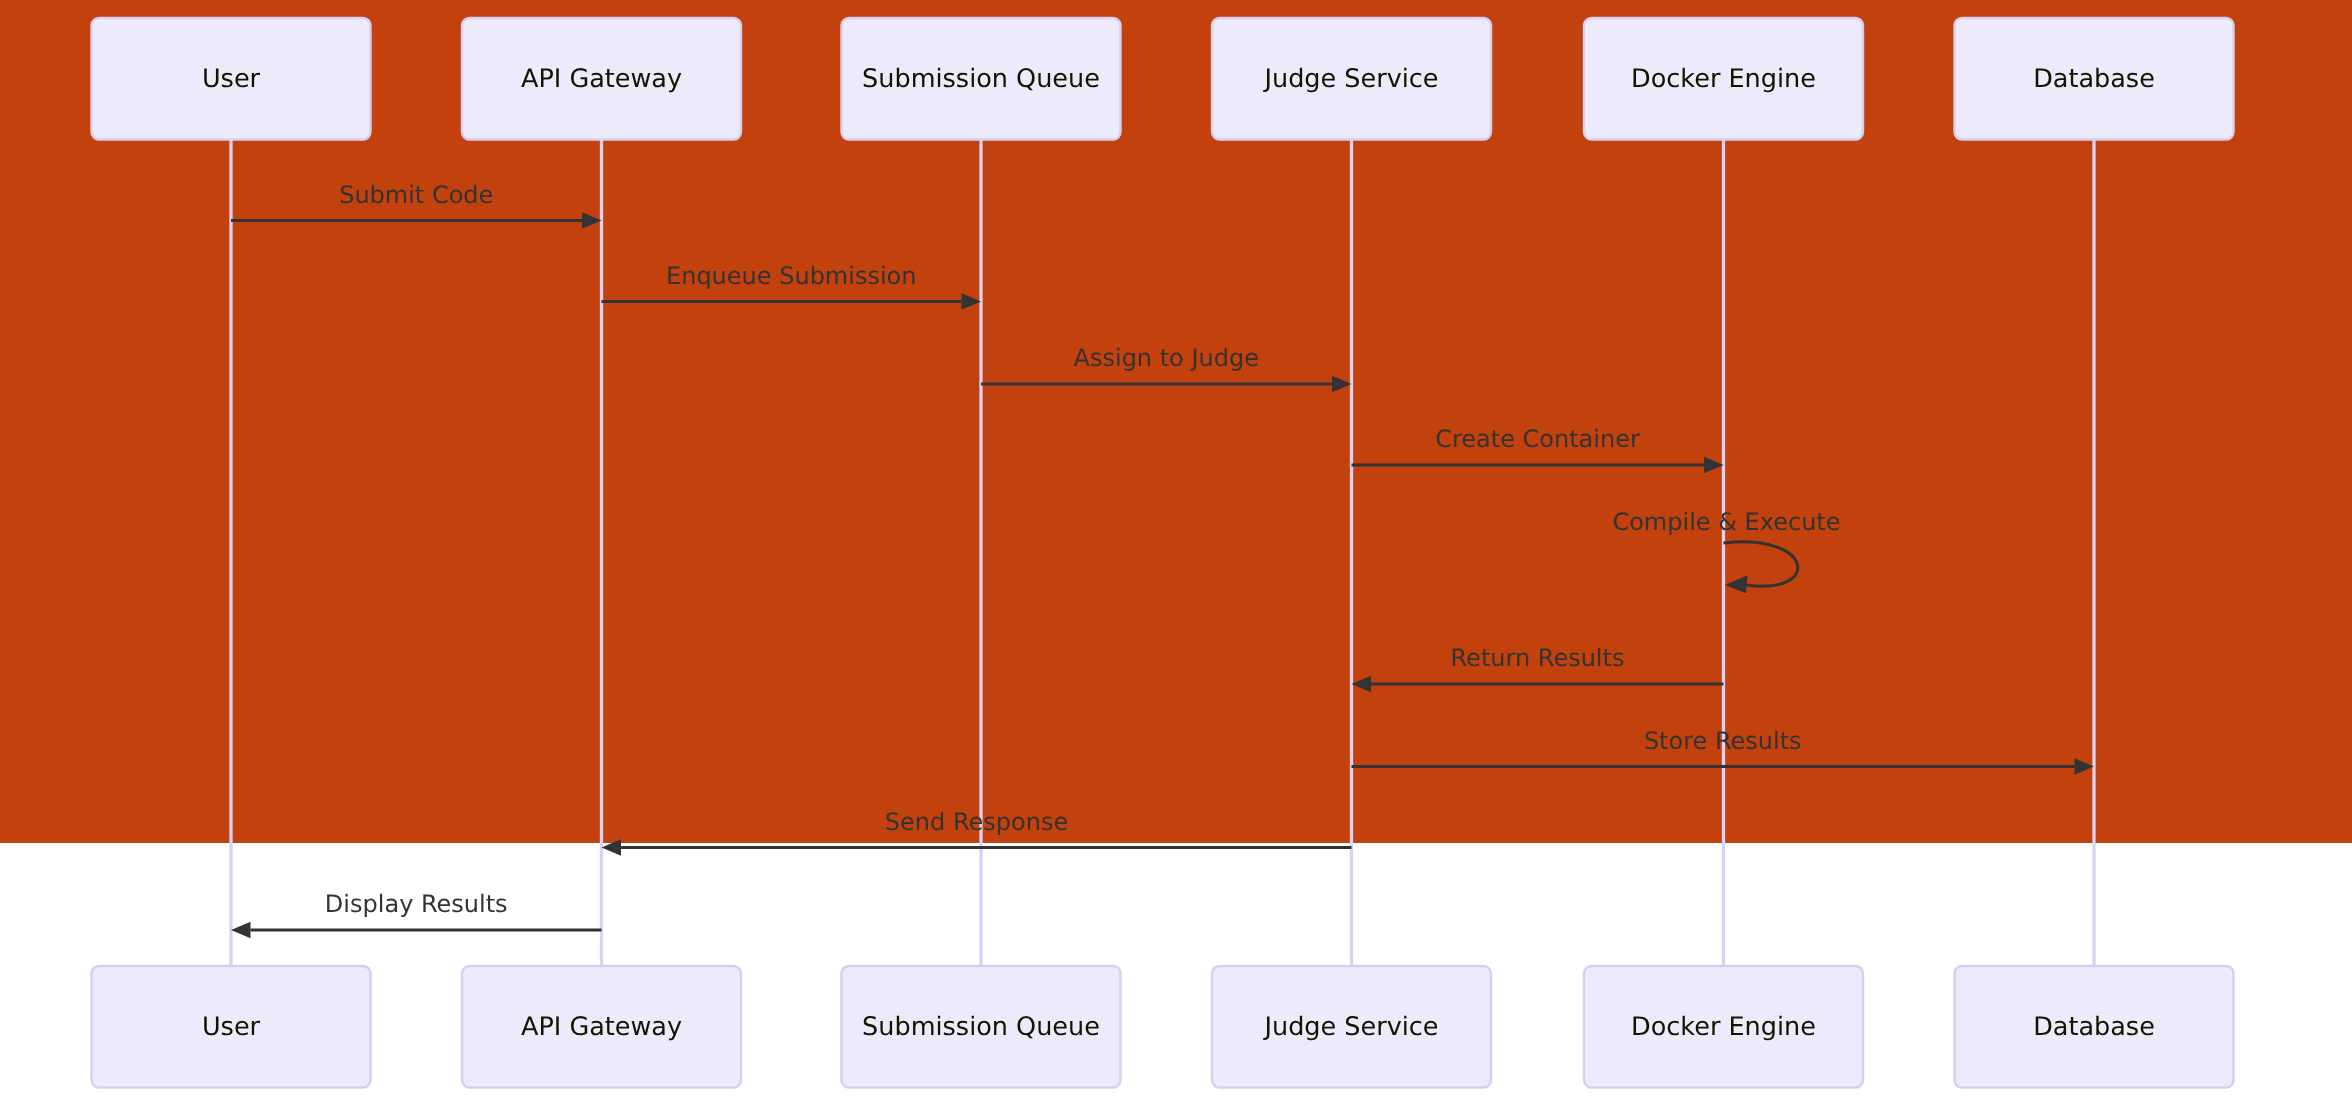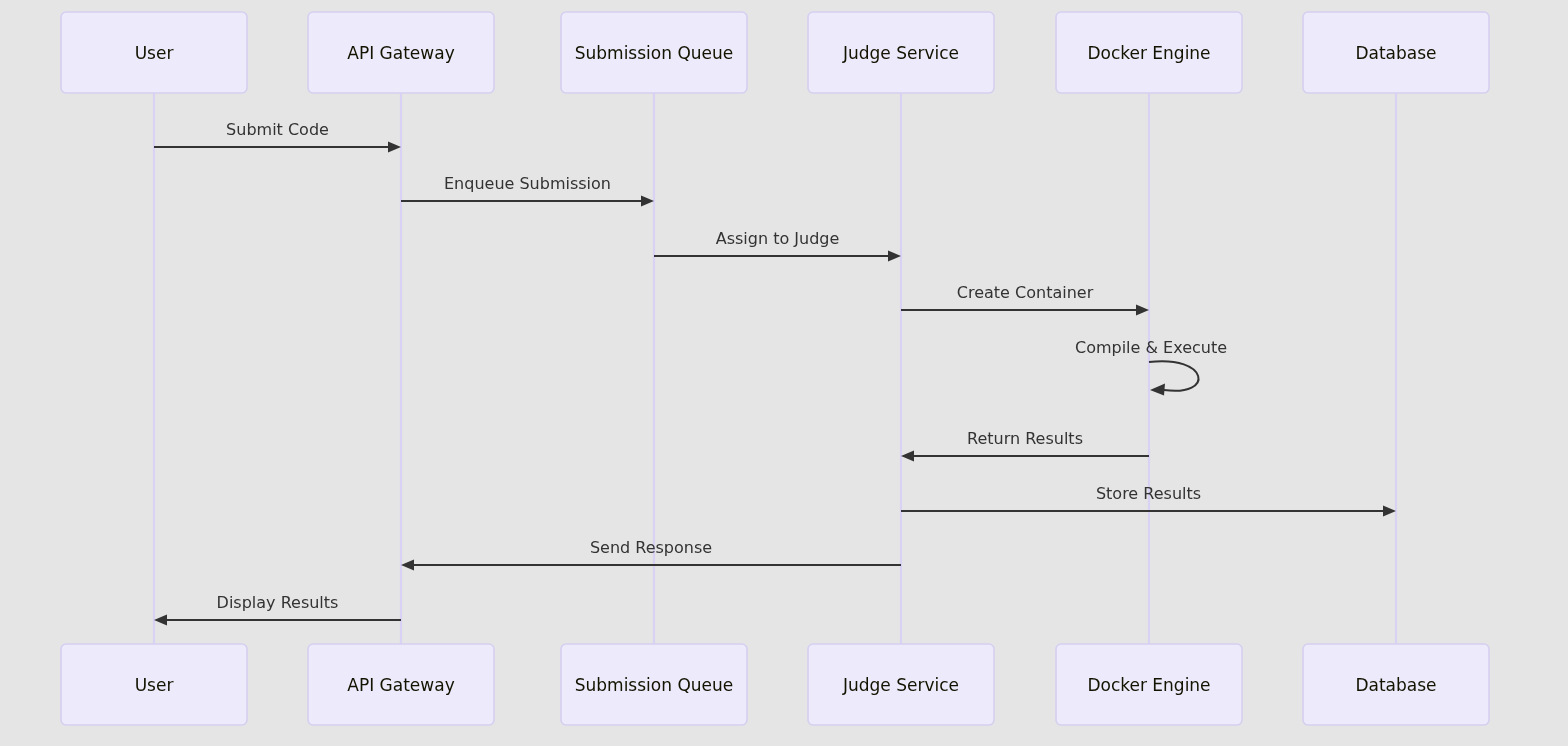"User" #diagram-root { background: #e5e5e5 -> #c2410c; height: 746px -> 562px }
